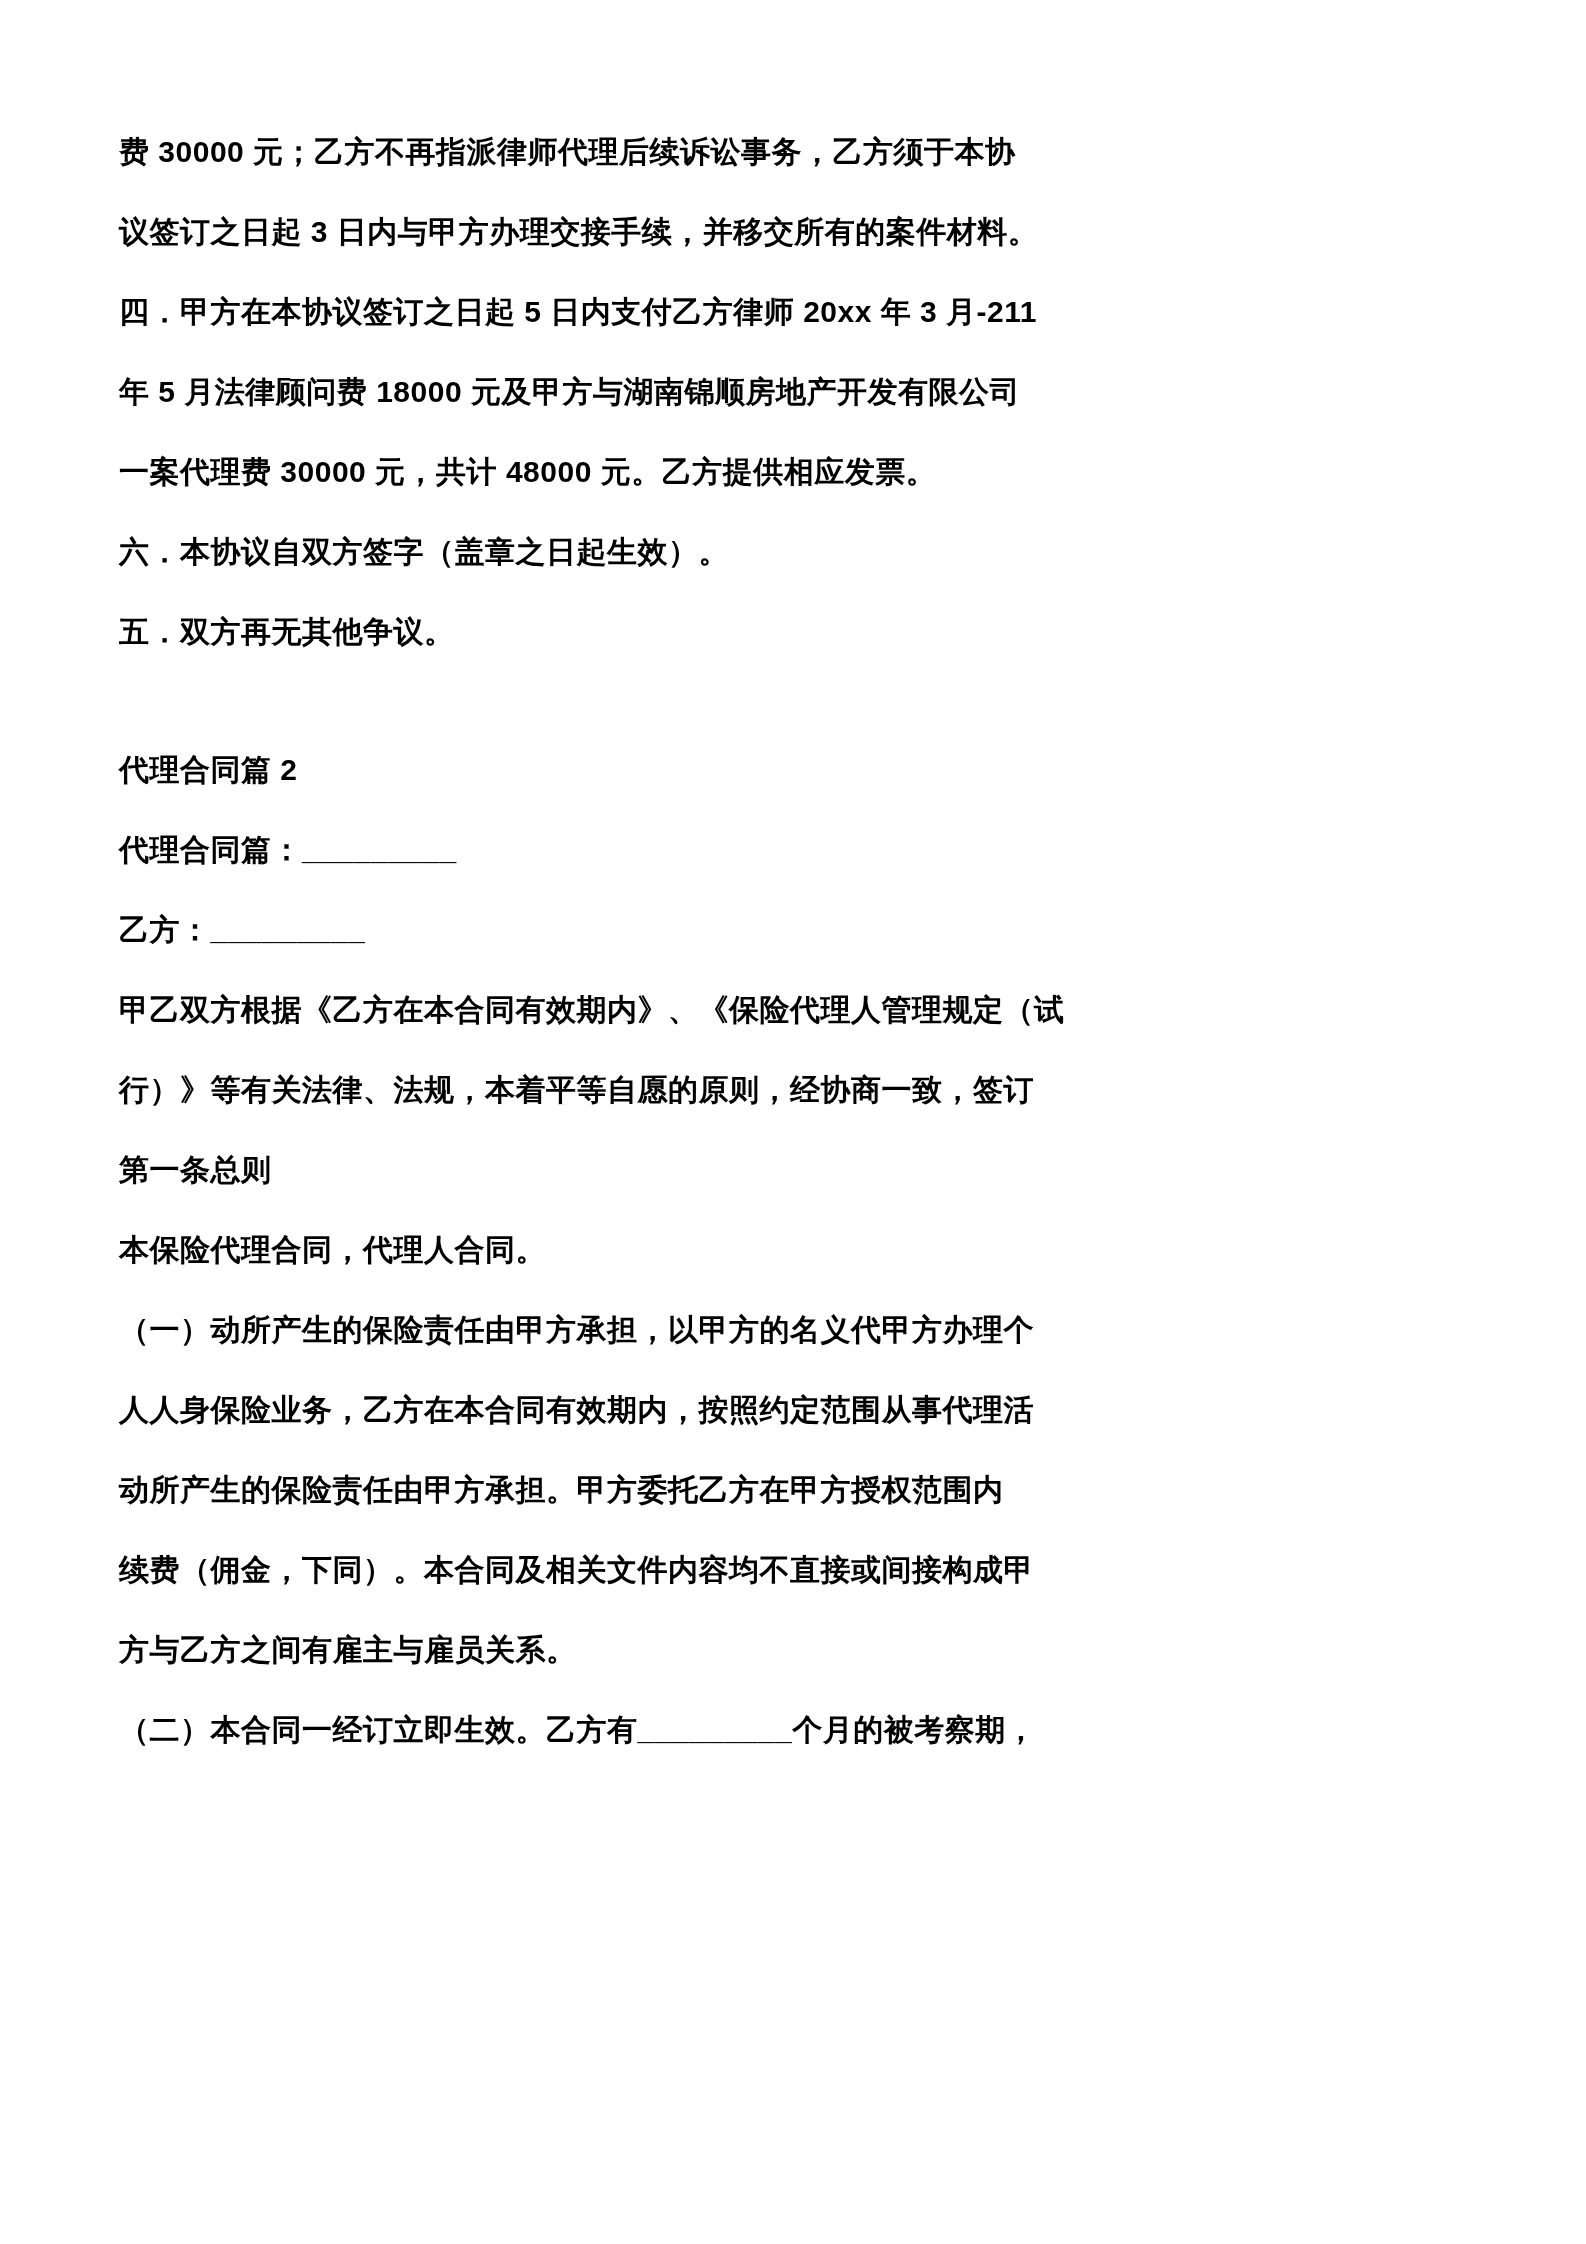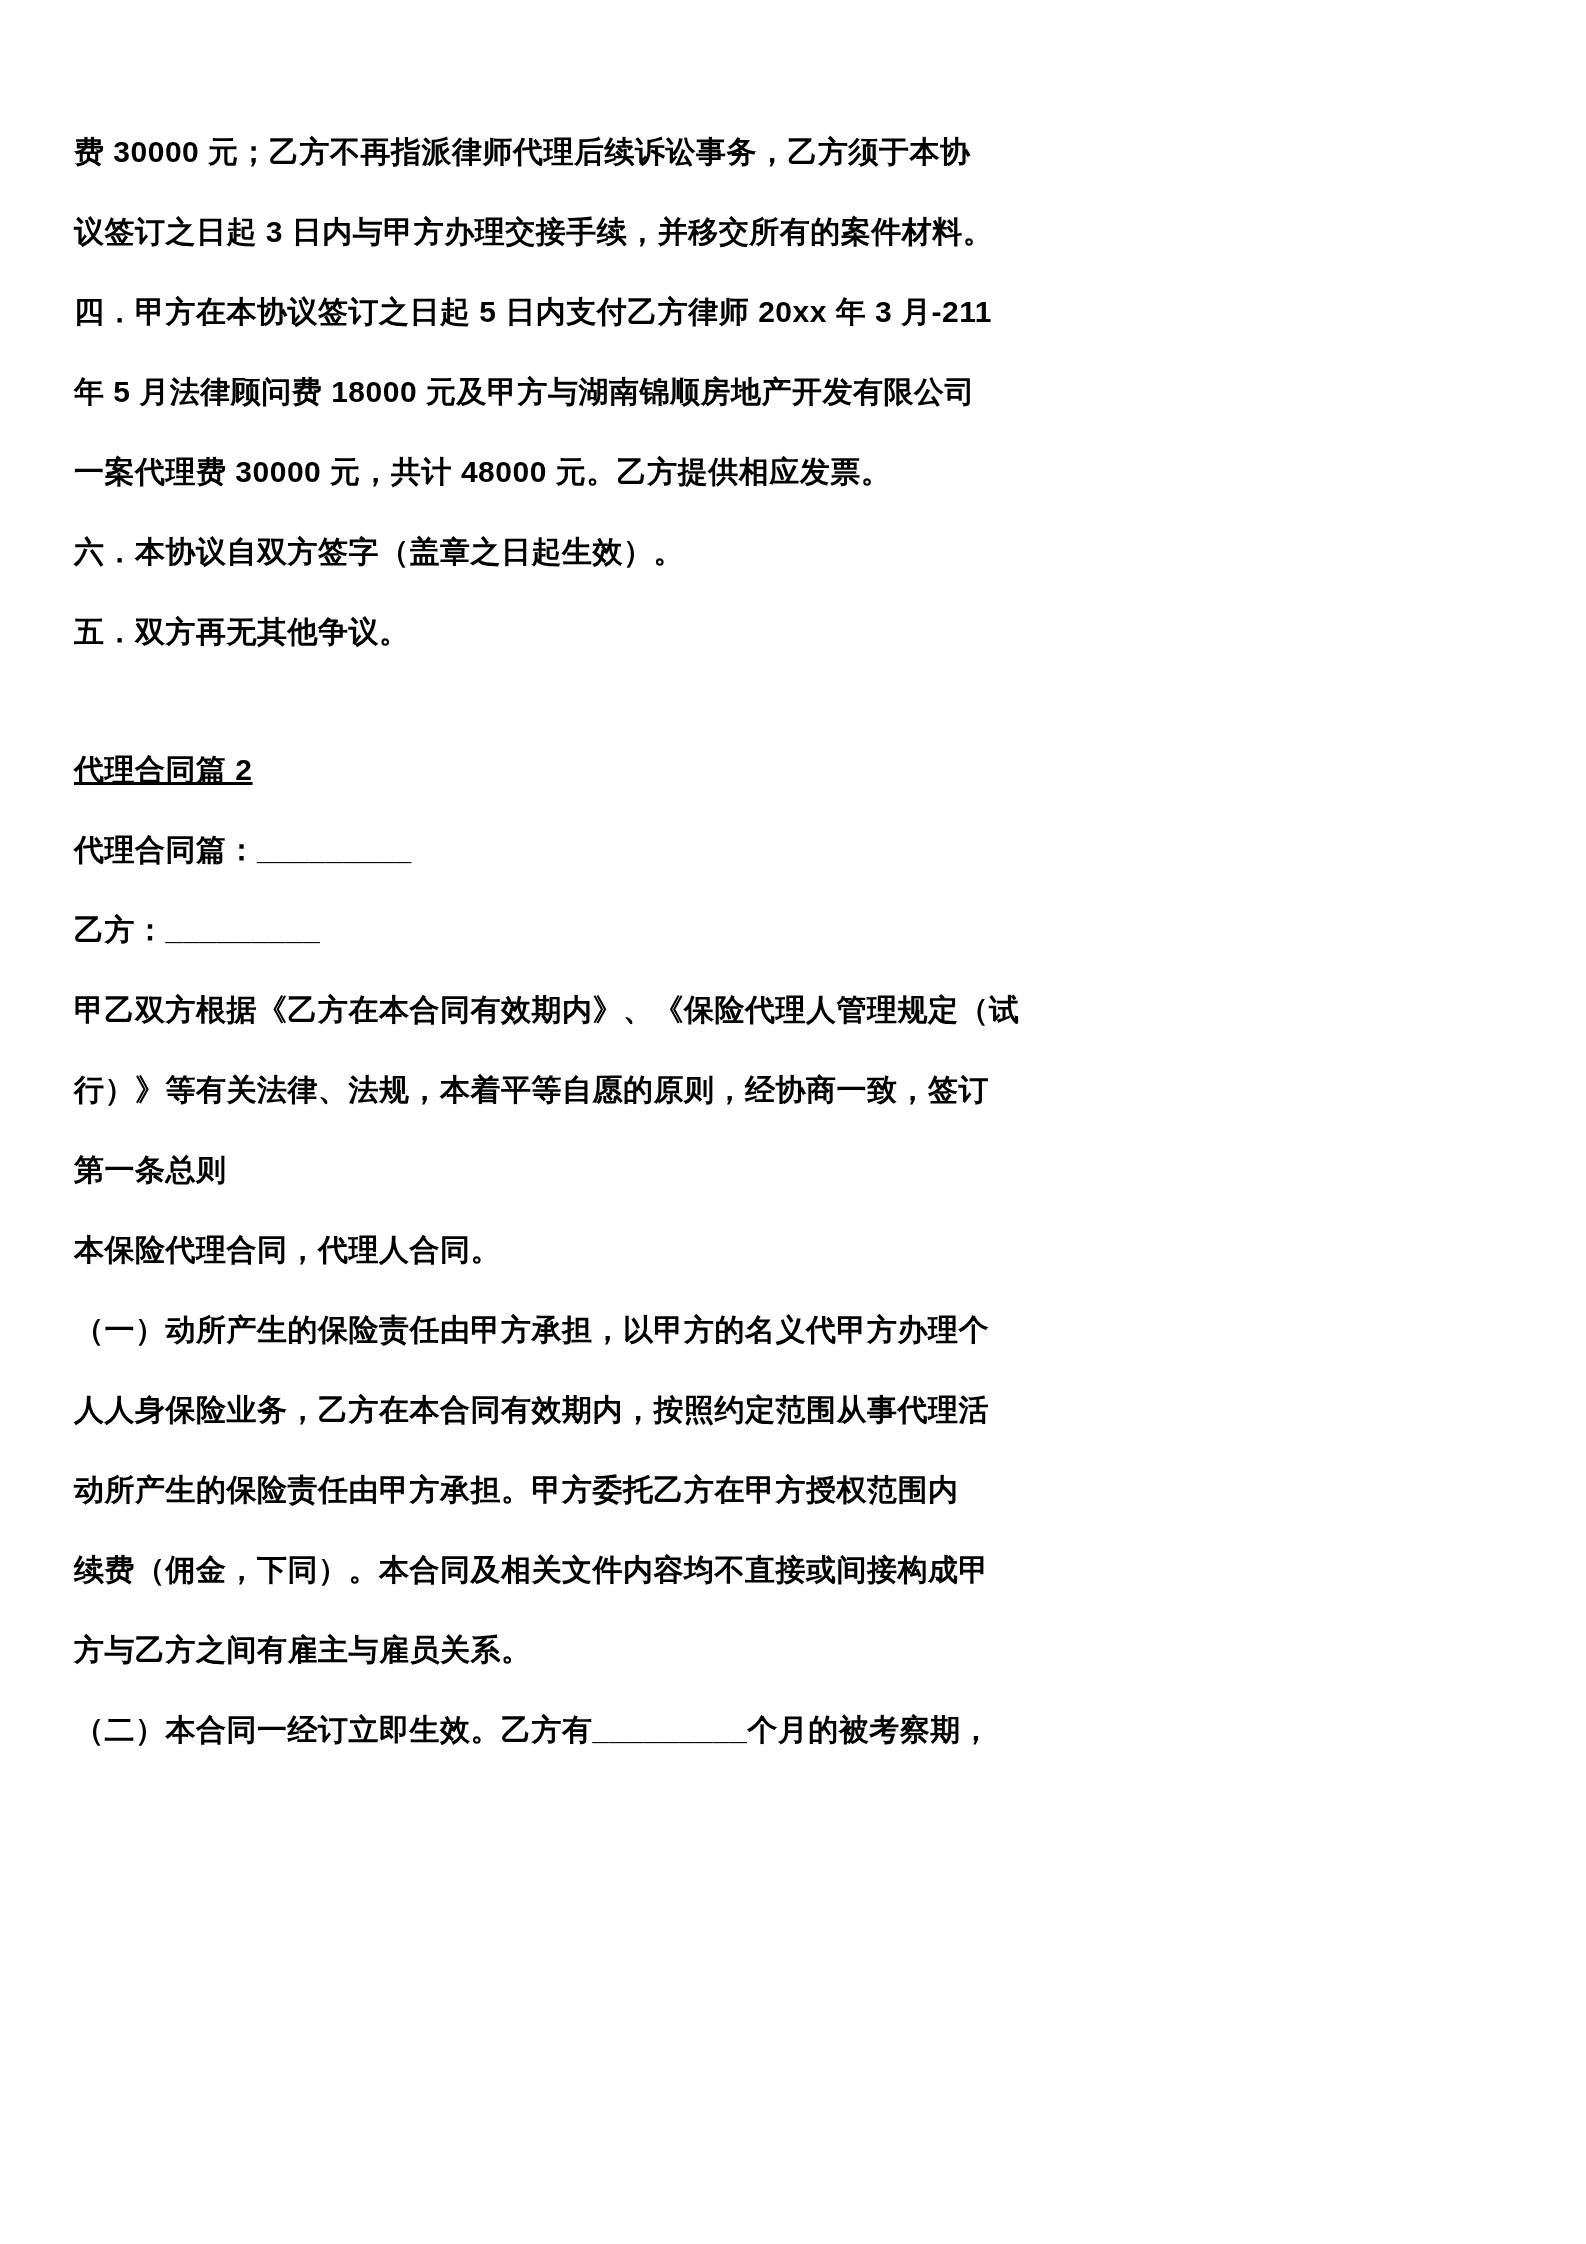"费 30000 元；乙方不再指派律师代理后续诉讼事务，乙方须于本协" .page { padding: 112px 140px 0 74px -> 112px 140px 0 119px }
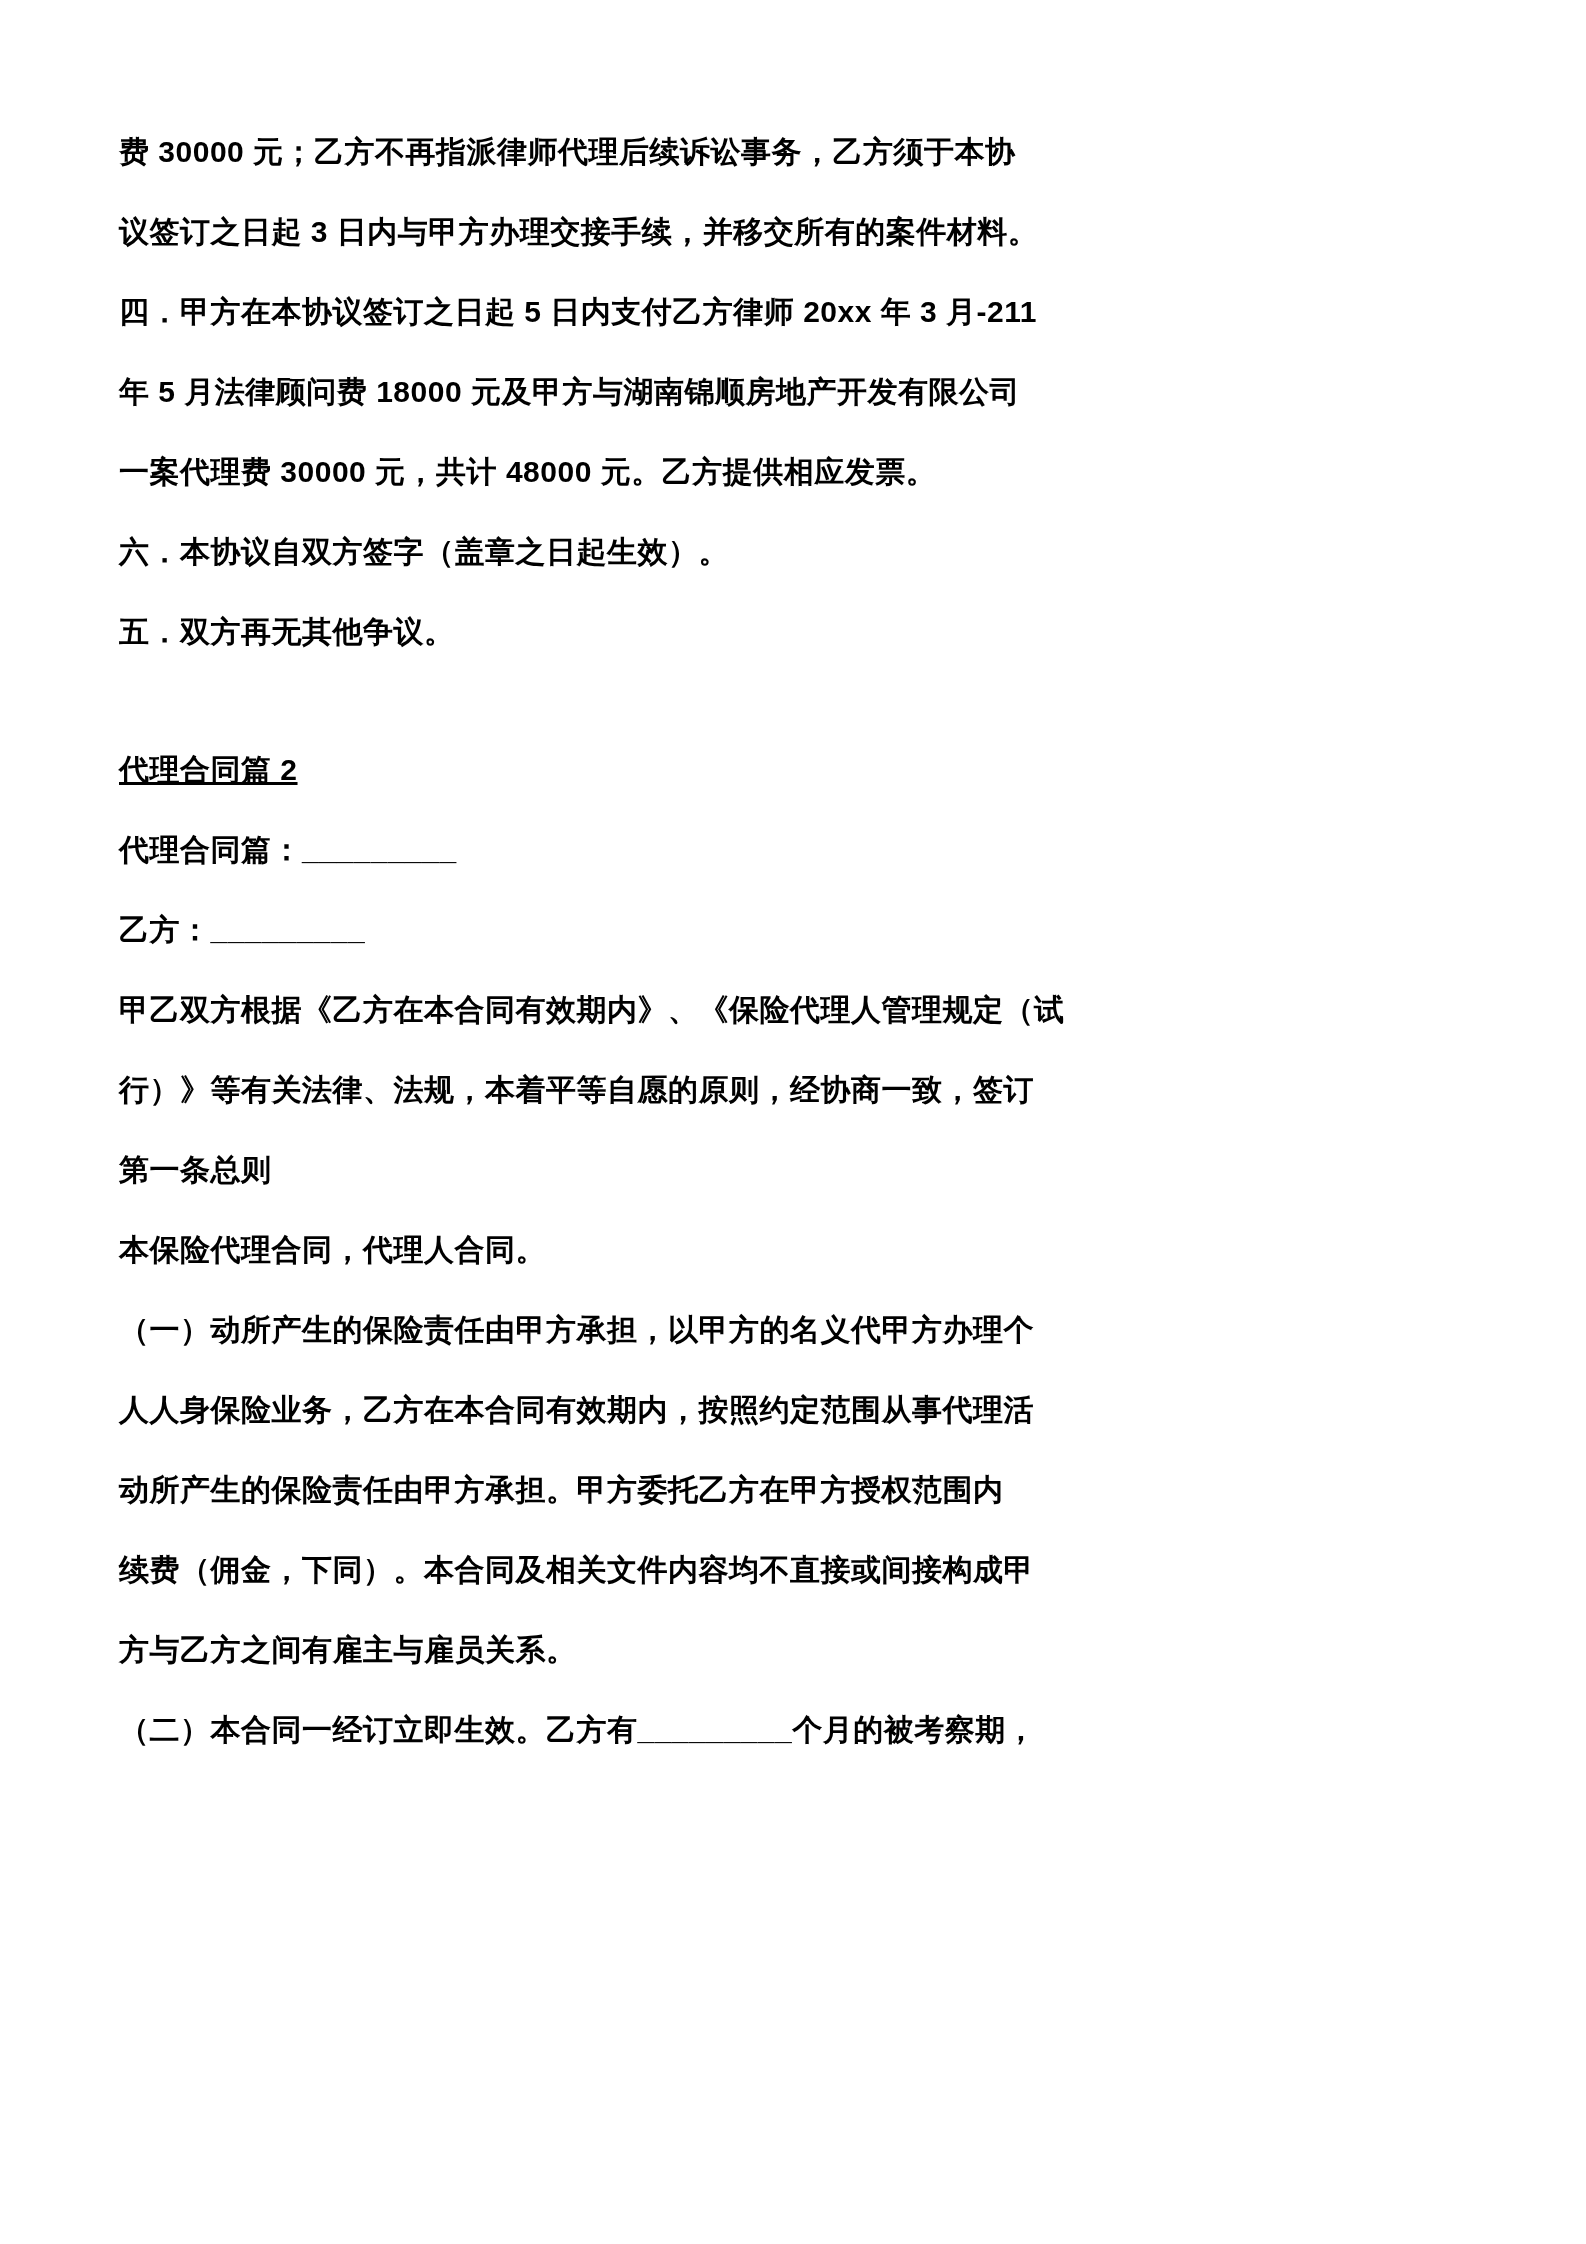"代理合同篇 2" .section-heading { text-decoration: underline -> none }
